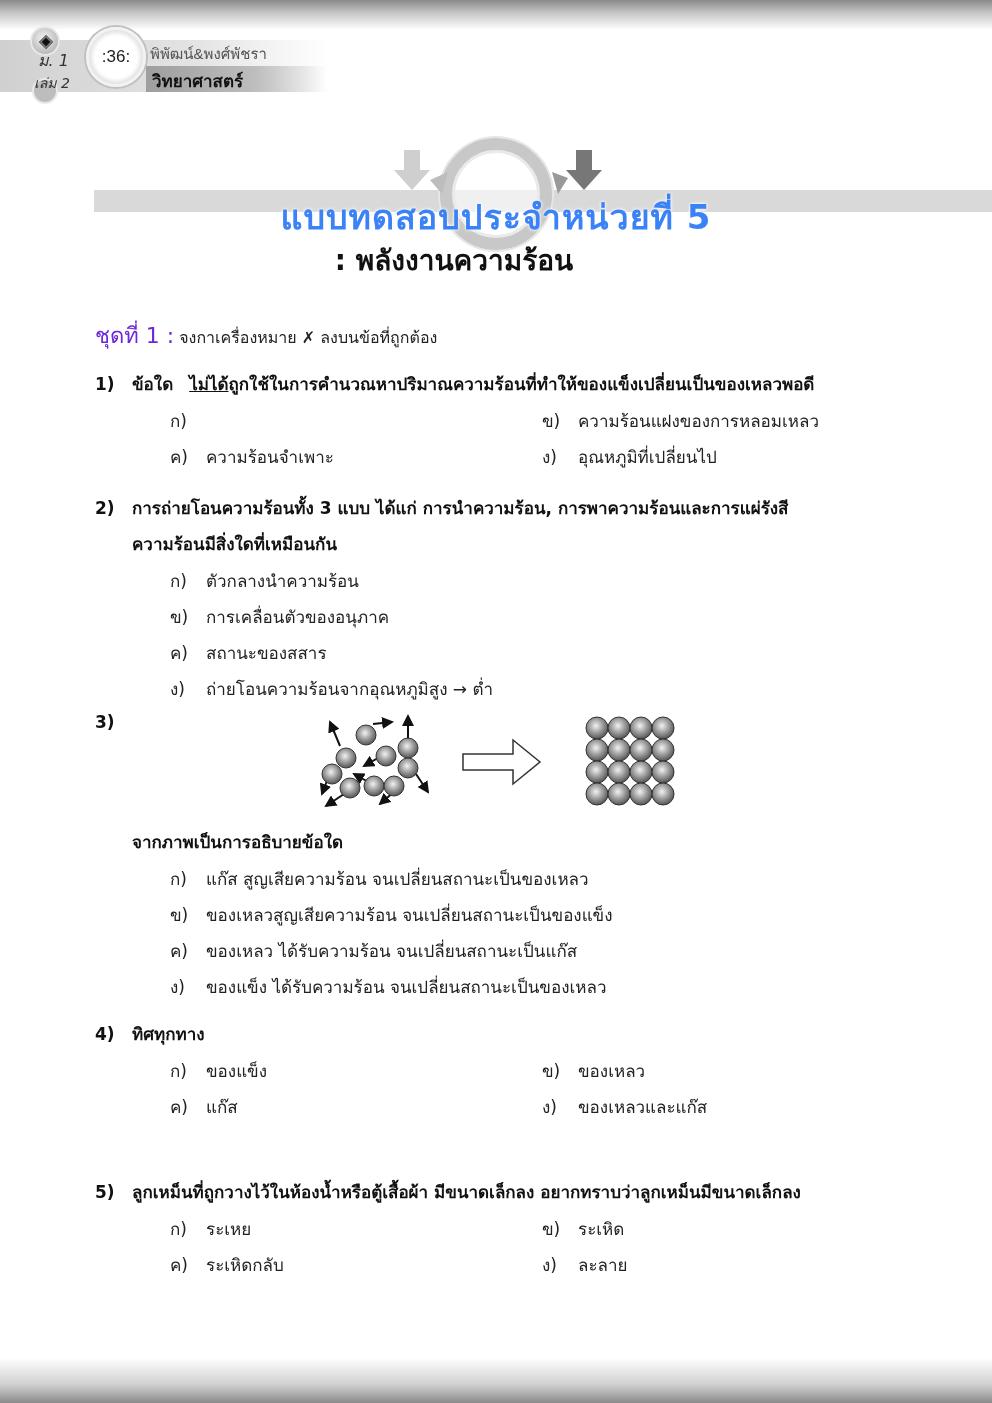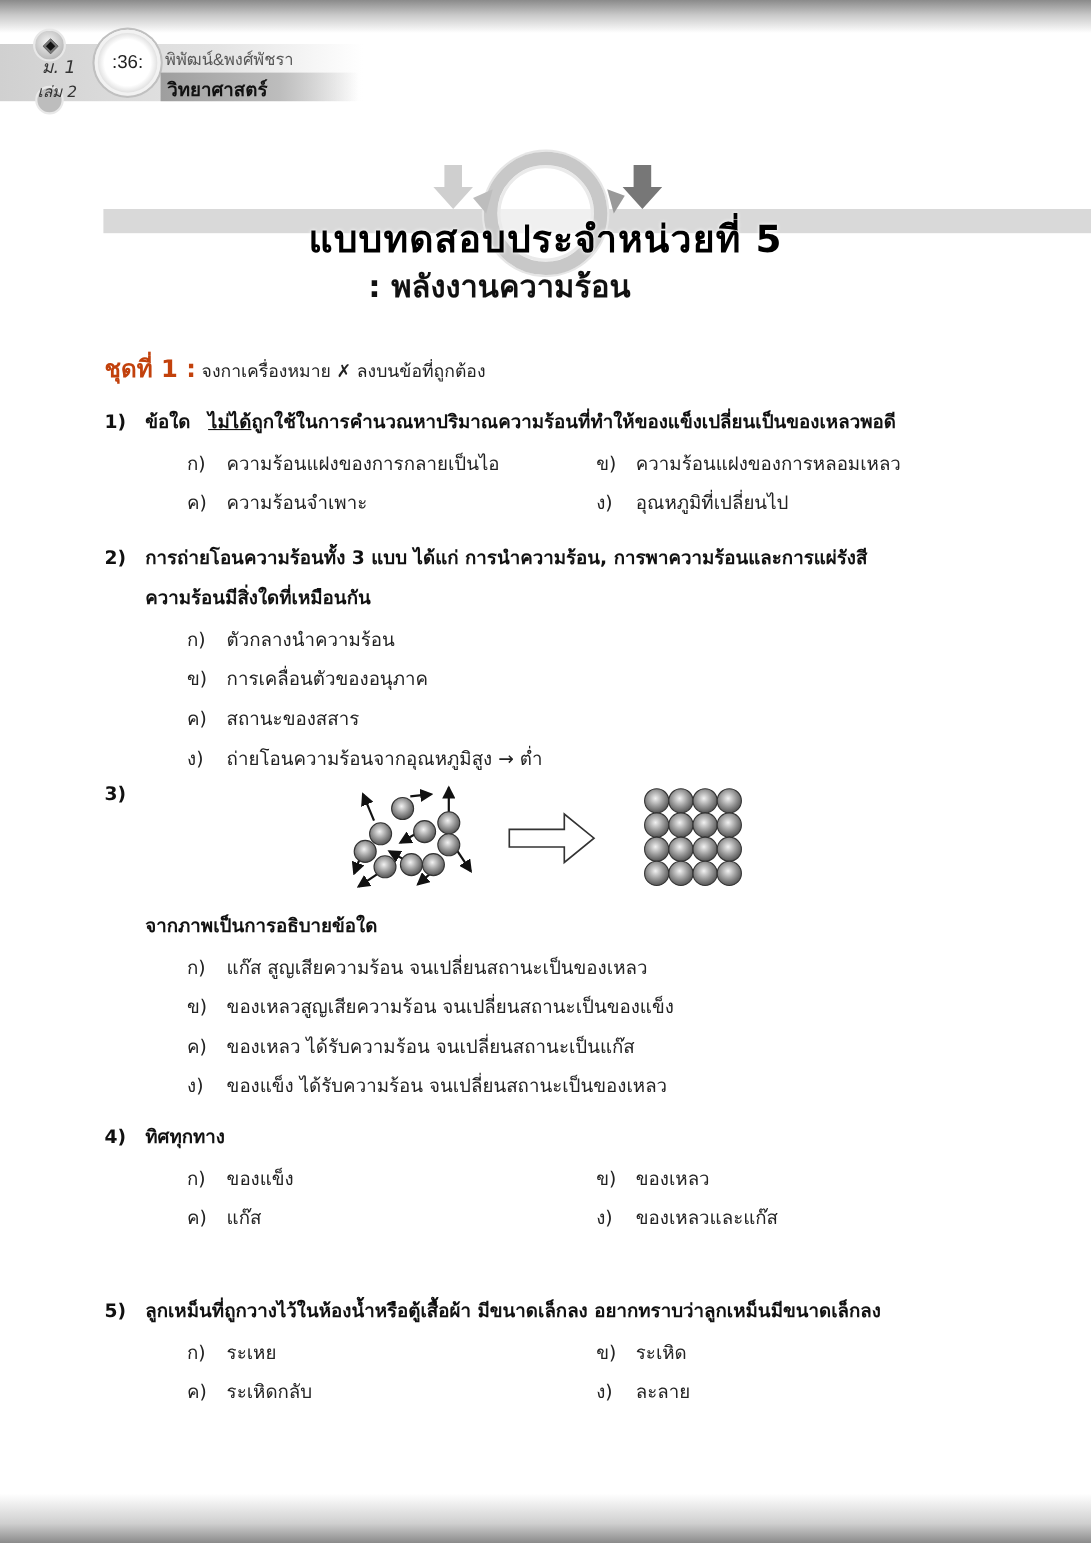"แบบทดสอบประจำหน่วยที่ 5" .title-main { color: #000000 -> #3b82f6 }
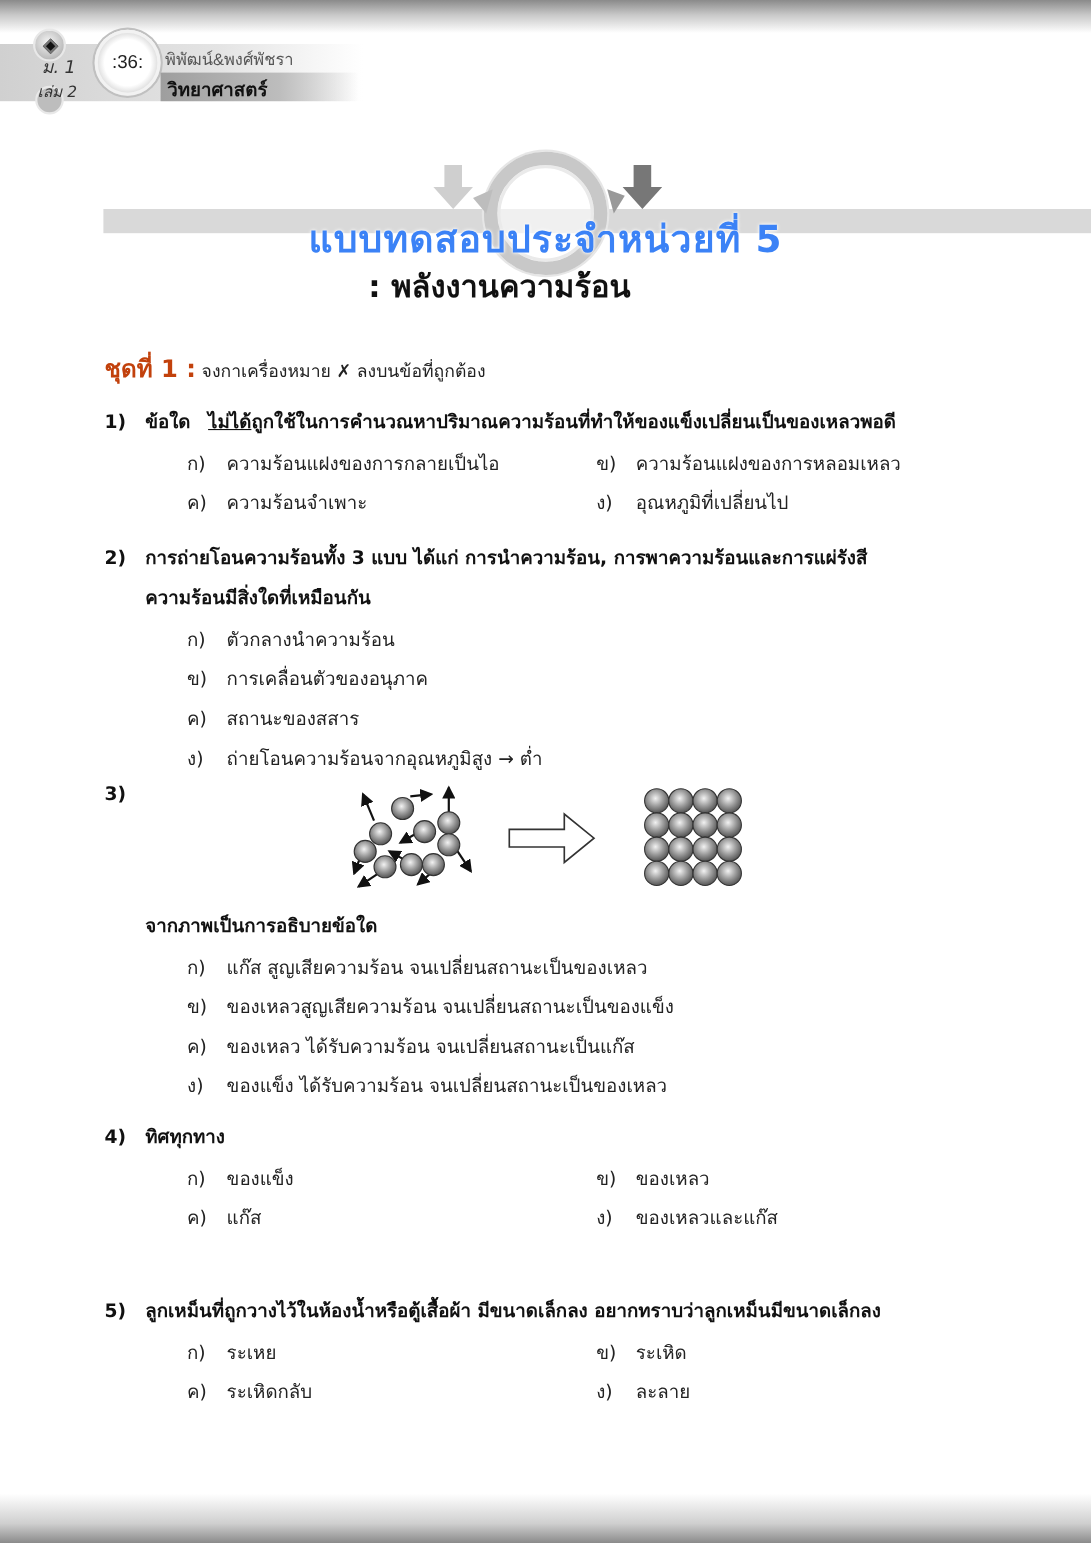"ชุดที่ 1 :" .set-heading .set-label { color: #c2410c -> #6d28d9; font-weight: bold -> normal }
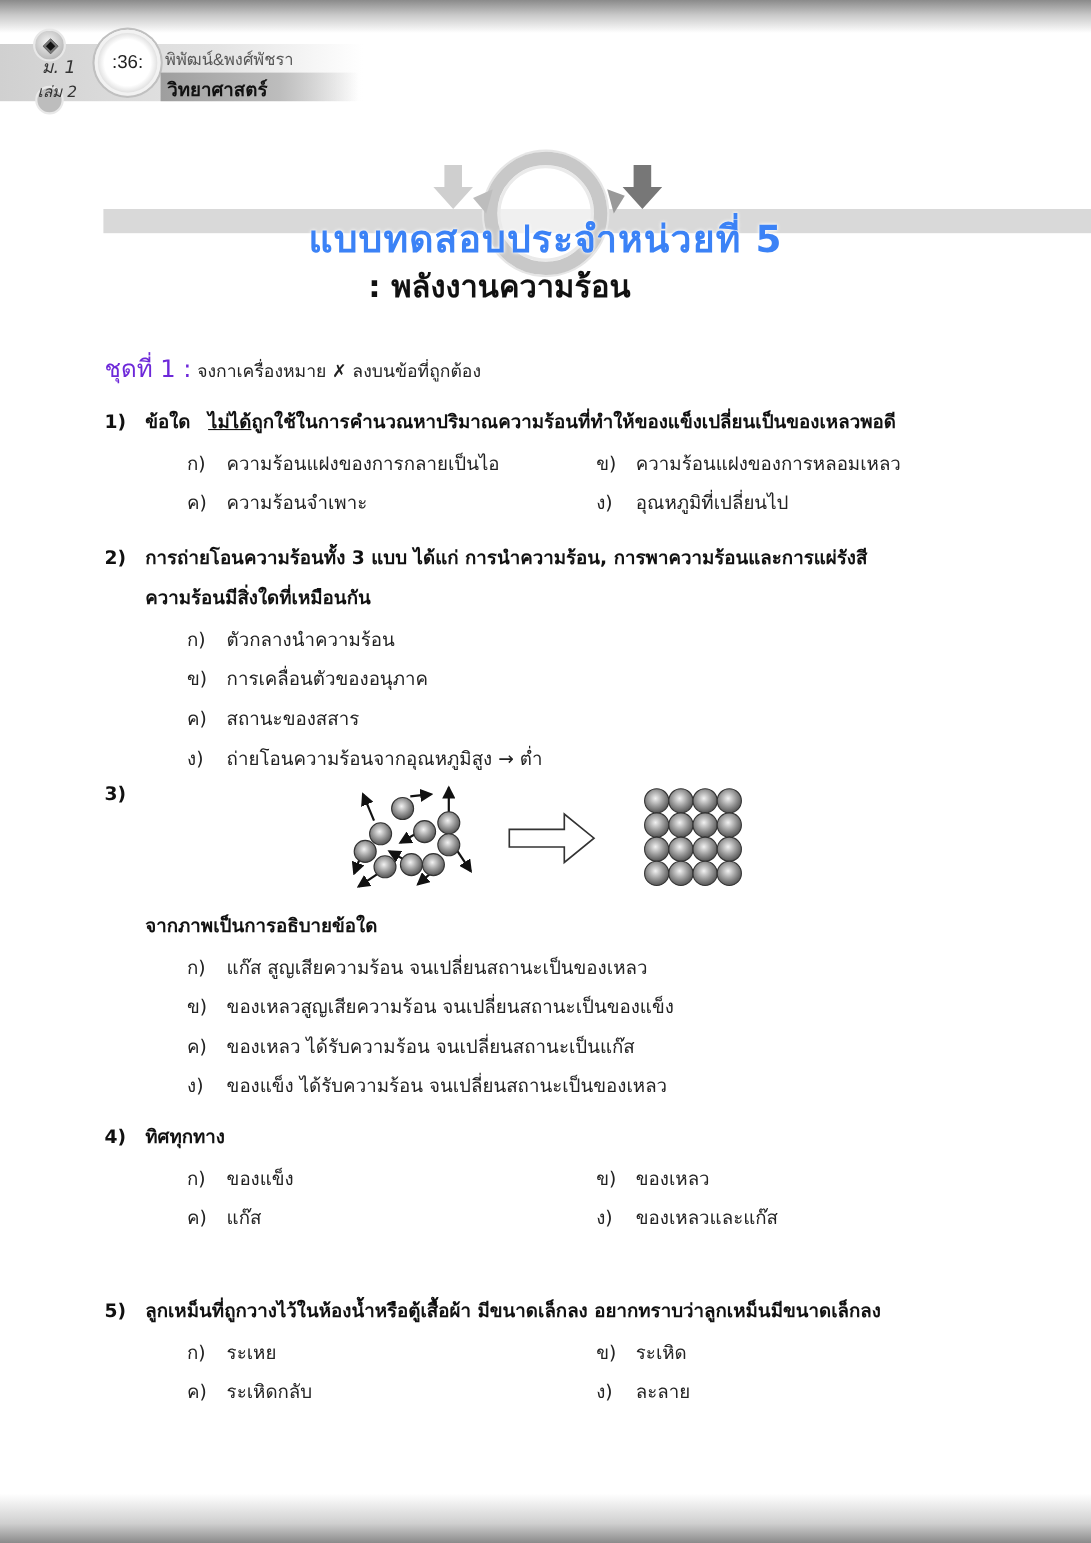"ความร้อนแฝงของการกลายเป็นไอ" span { html: <span>ความร้อนแฝงของการกลายเป็นไอ</span> -> none }
